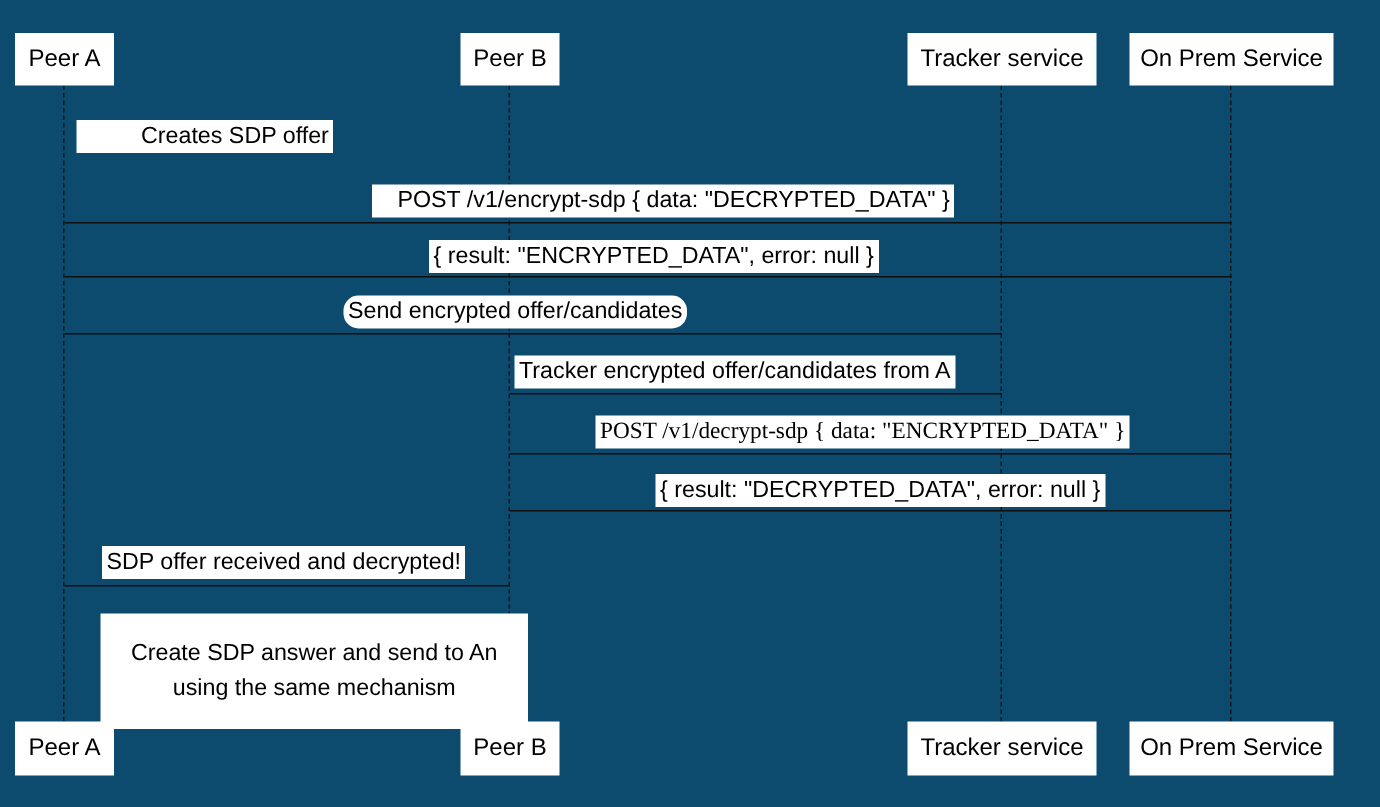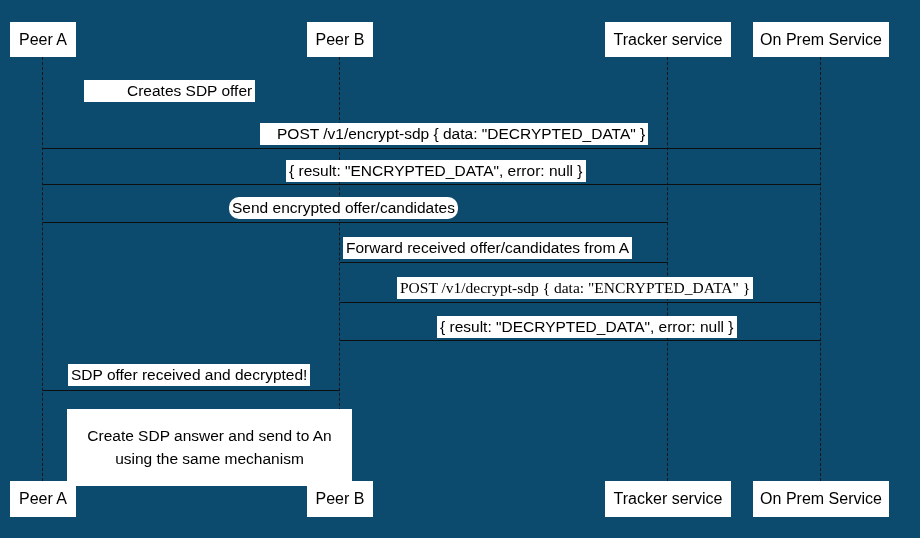"Creates SDP offer" div.msg { left: 84px -> 51px }
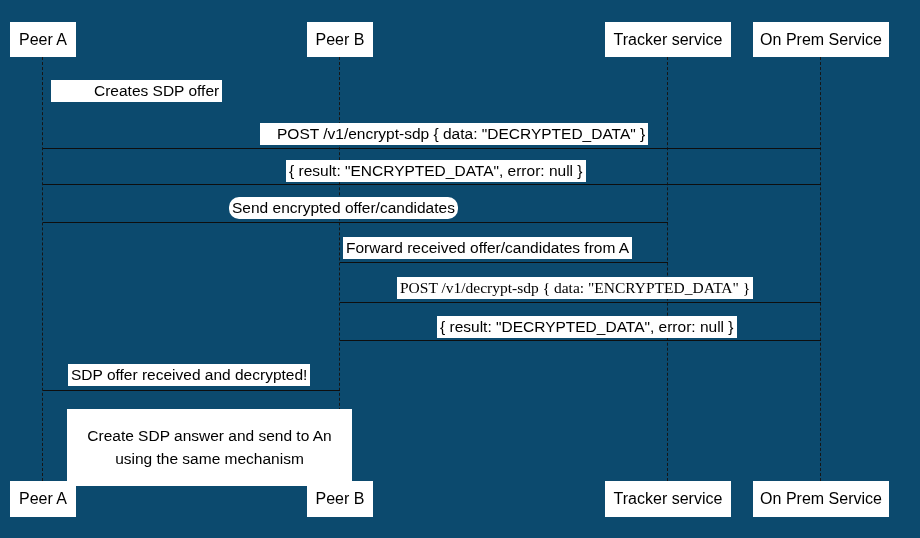"POST /v1/encrypt-sdp { data:" div.msg { left: 260px -> 248px }
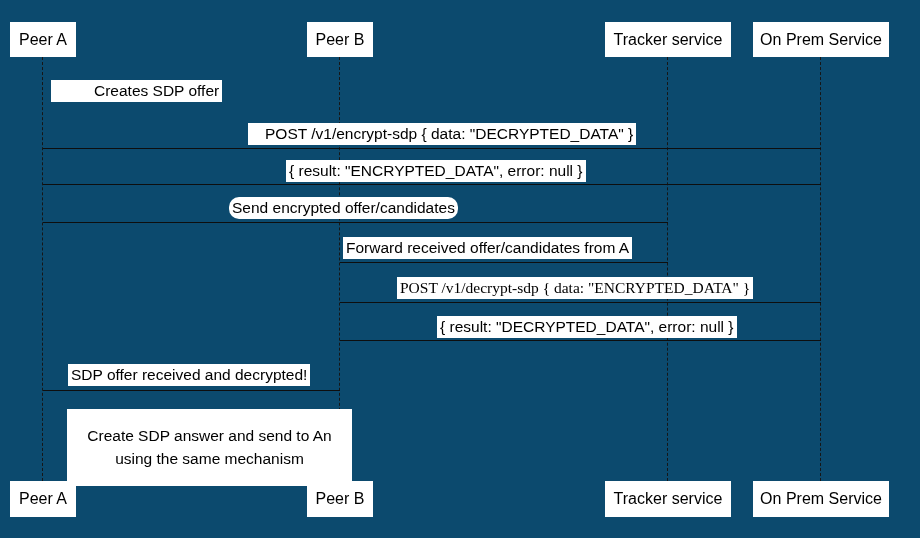"Forward received offer/candidates from A" div.msg { text: Forward received -> Tracker encrypted }
